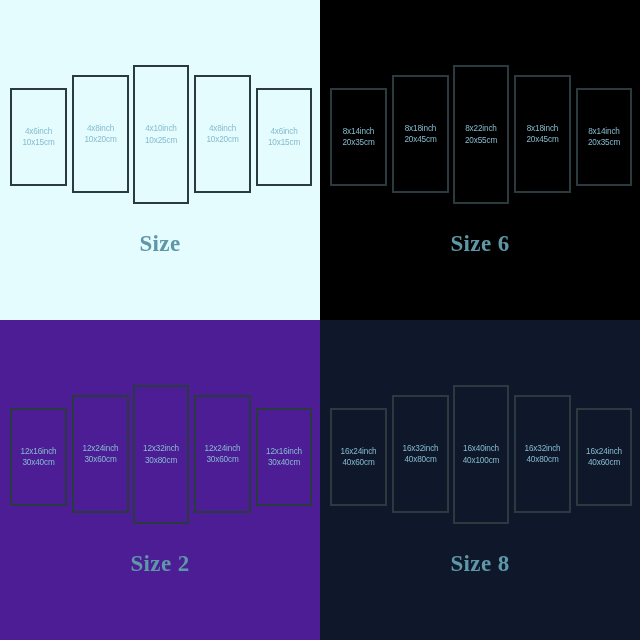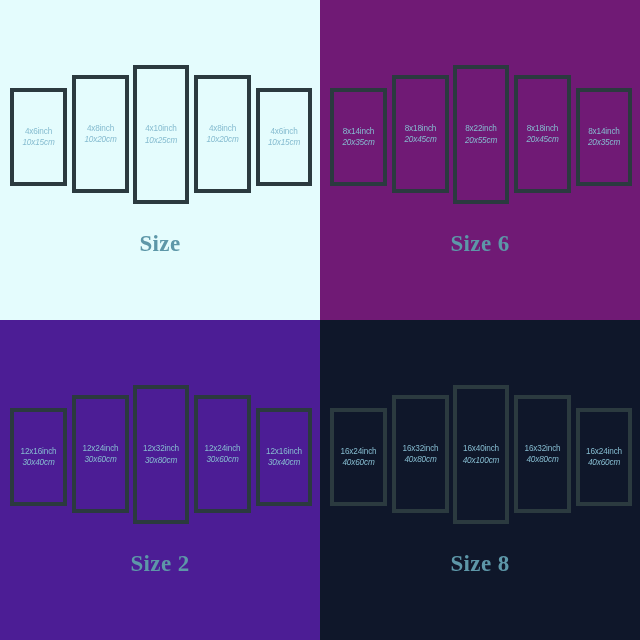"4x6inch" .panel { border: 4px solid #be185d -> 2px solid #be185d }
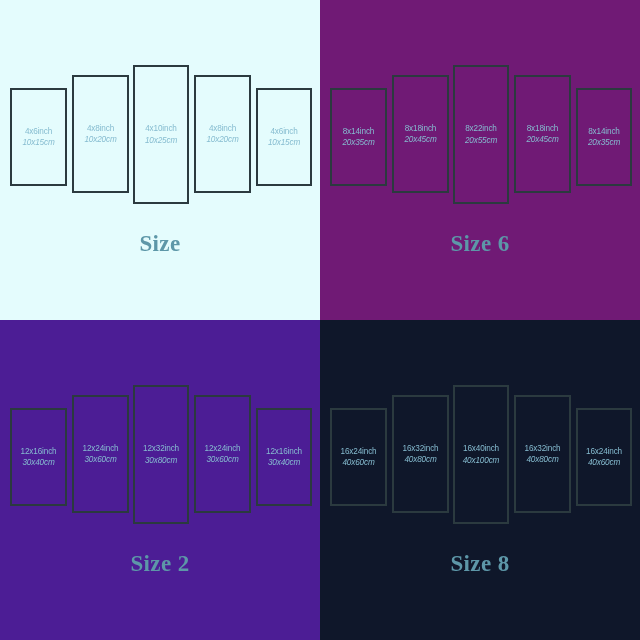"8x14inch" div.quadrant { background: #701a75 -> #000000 }
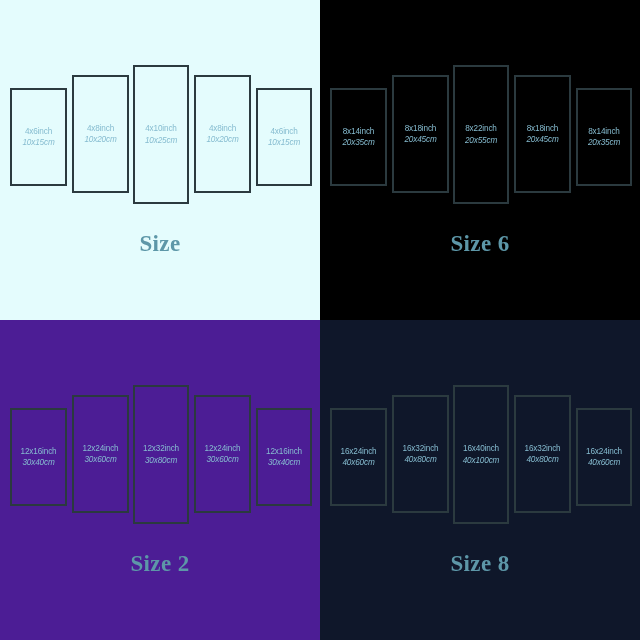"10x15cm" .panel .plabel .l2 { font-style: italic -> none }
